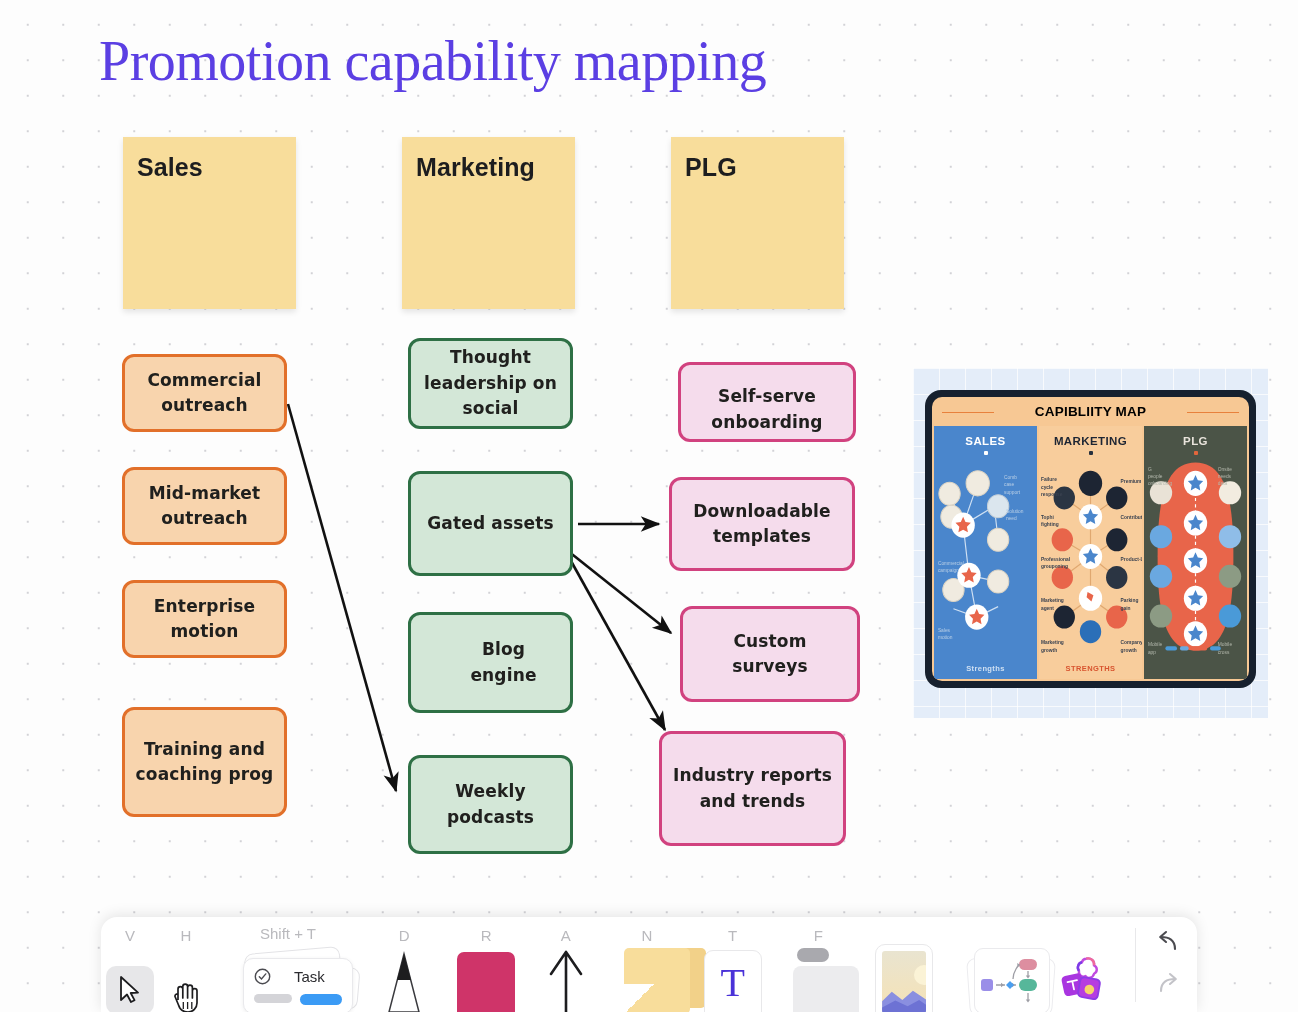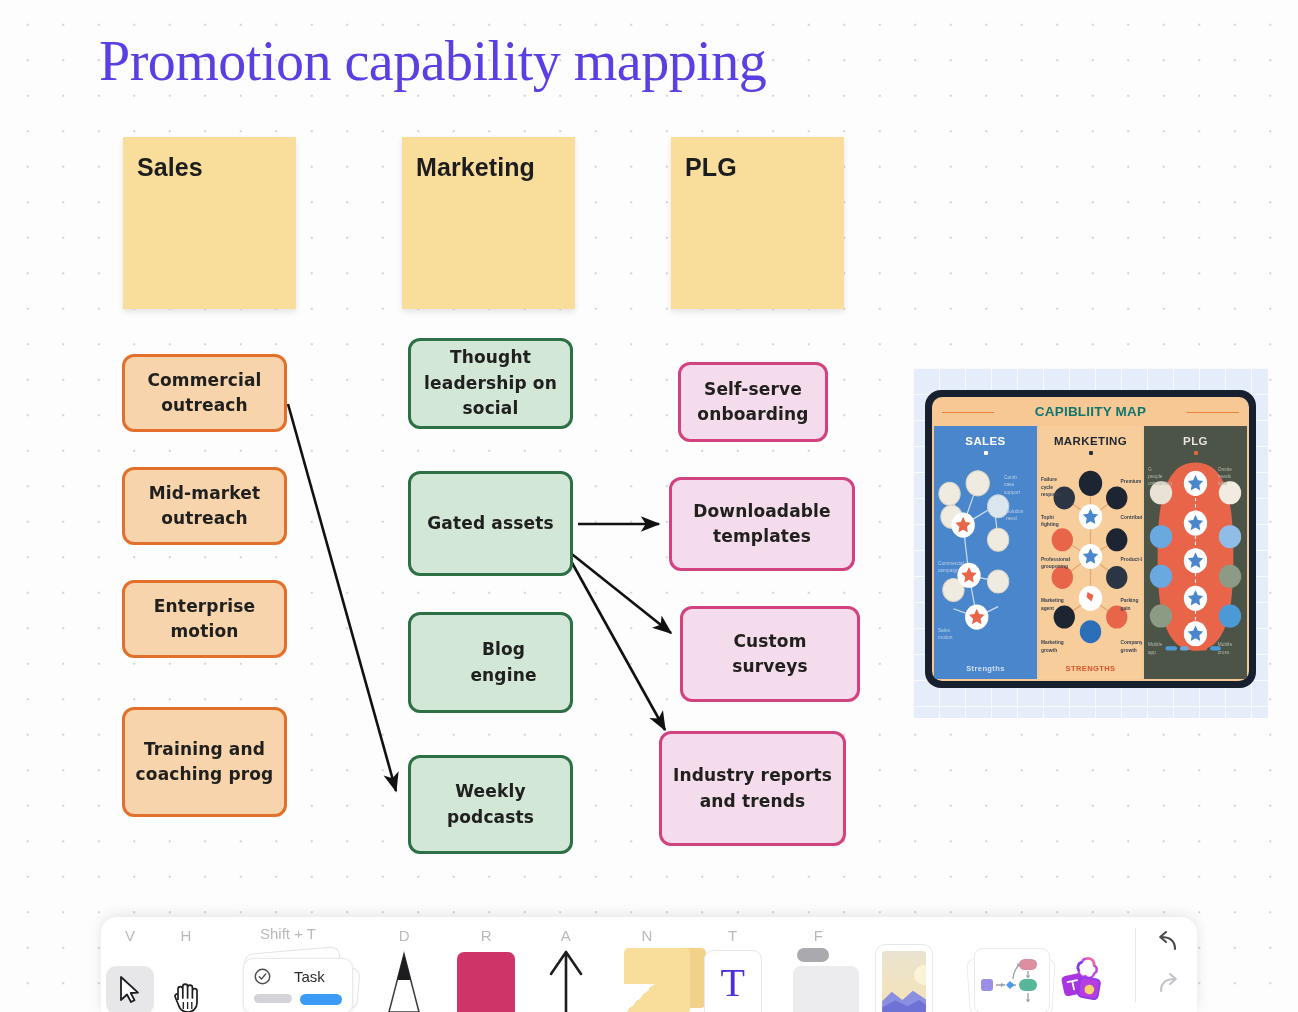"Self-serve onboarding" div.card { align-items: none -> flex-end; width: 150px -> 178px }
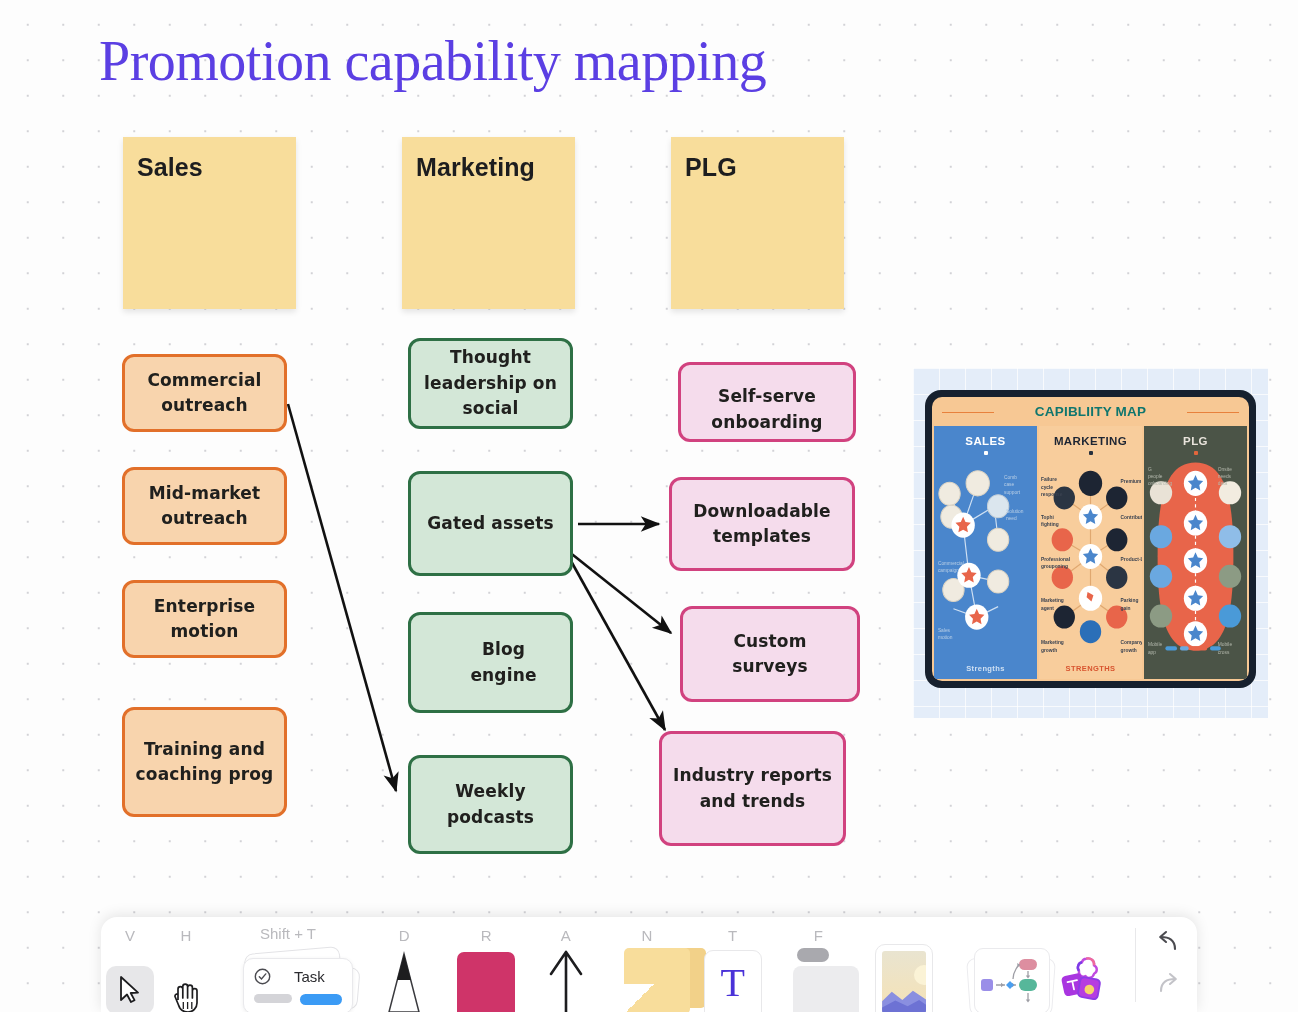"CAPIBLIITY MAP" #capmap-title { color: #0f766e -> #000000 }
